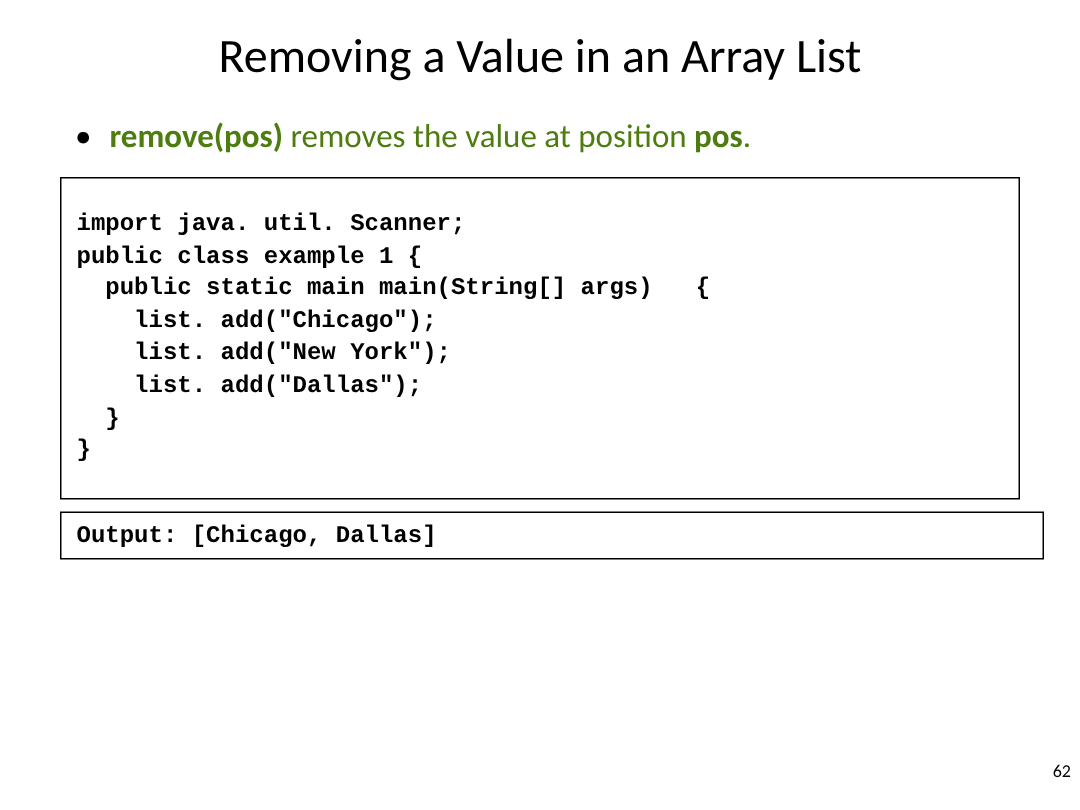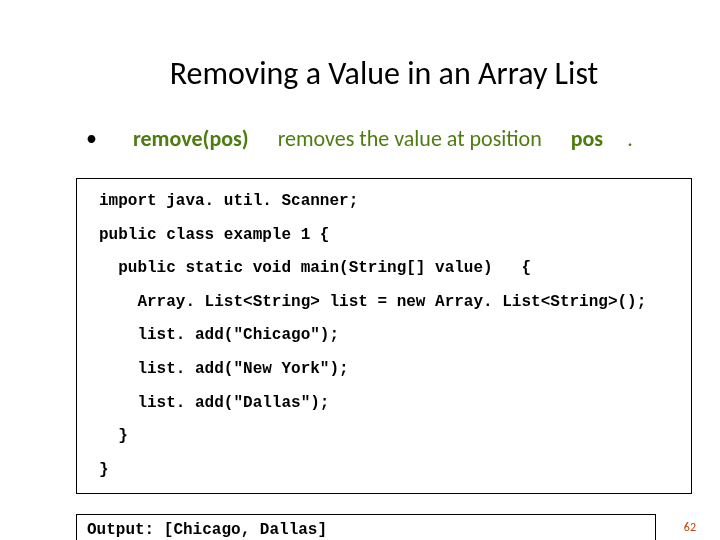"Removing a Value in an" * { margin: 12px -> 0 }
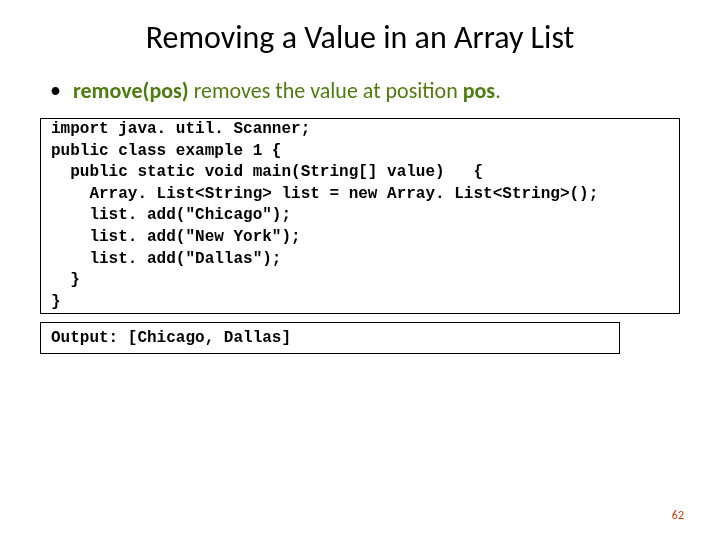"import java. util. Scanner;" .code-box { padding: 0 10px -> 20px 10px }
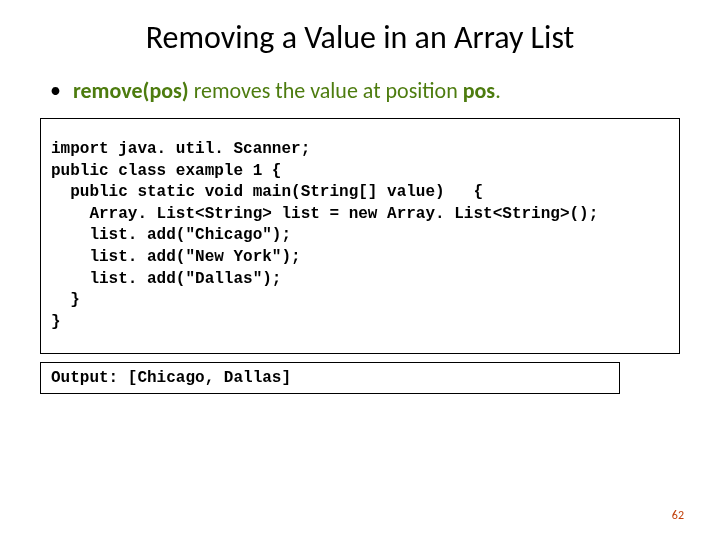"public static void main(String[] value)" div.line { text: void main(String[] value -> main main(String[] args }
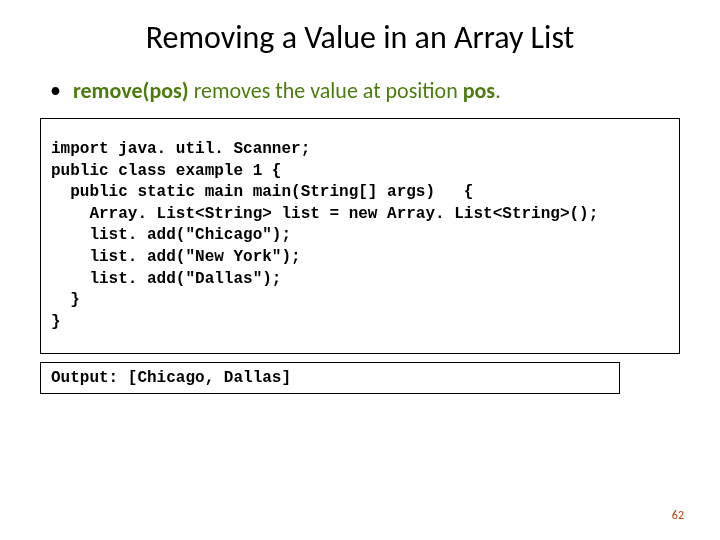"Array. List<String> list = new" div.line { html: <div> Array. List&lt;String&gt; list = new Array. List&lt;String&gt;();</div> -> none }
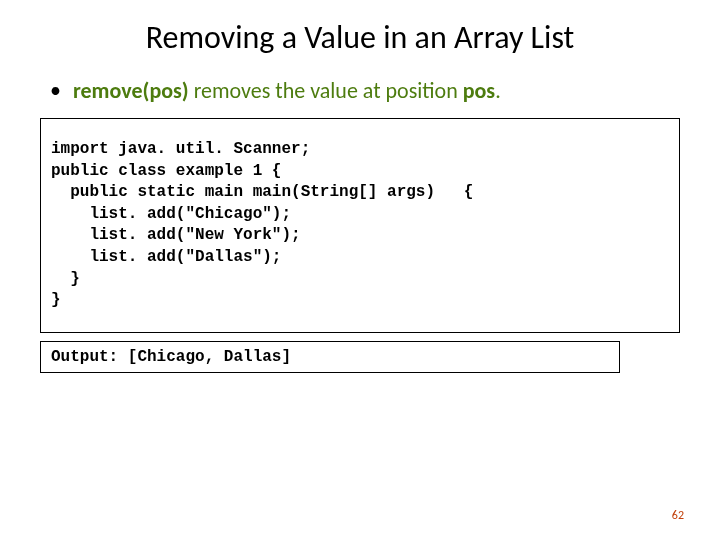"Output: [Chicago, Dallas]" .output-box { width: 580px -> 656px }
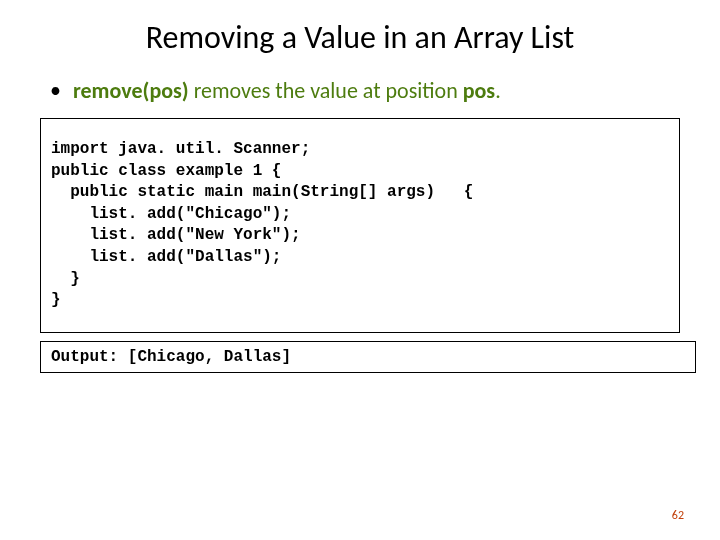"62" .page-num { color: #c2410c -> #000000; right: 36px -> 6px }
